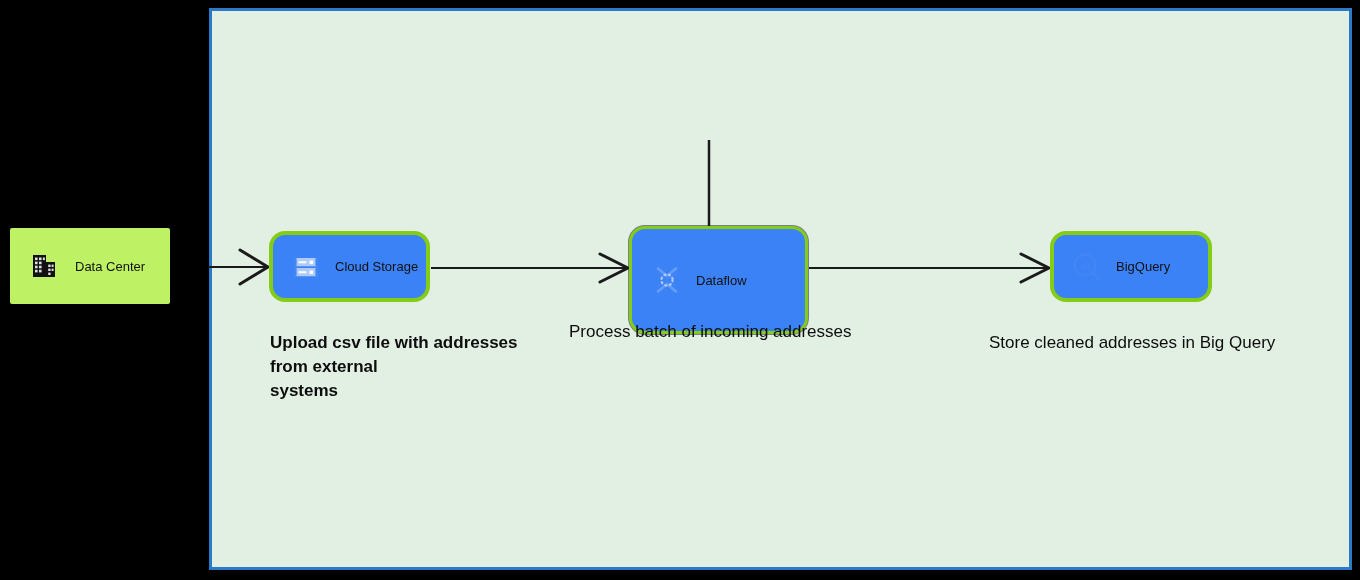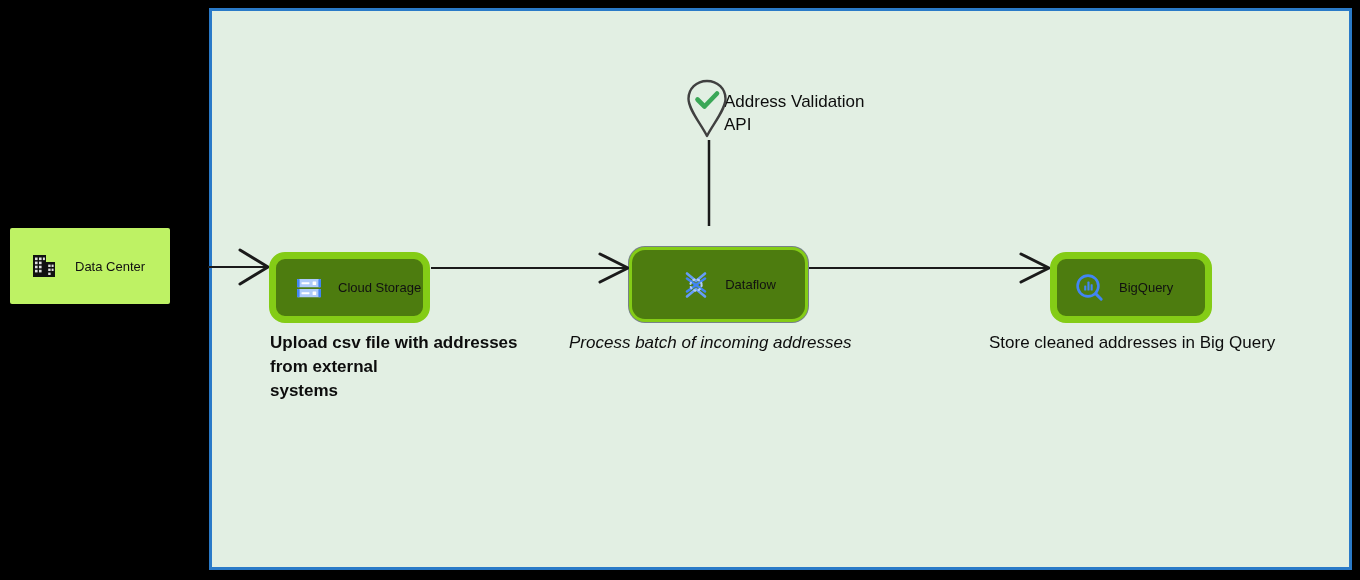"Address Validation" div { html: <div> <span> <svg> <path></path> <polyline></polyline> </svg> </span> <span>Address Validation API</span> </div> -> none }
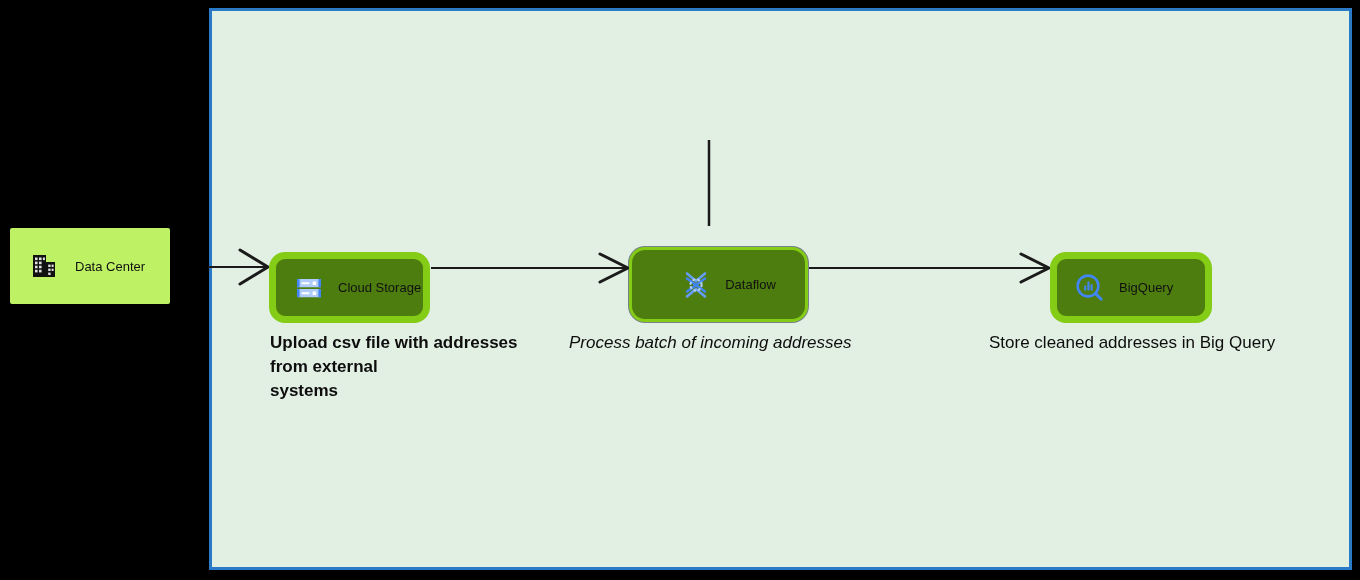"Cloud Storage" .node-gcp { background: #4d7c0f -> #3b82f6; border: 7px solid #84cc16 -> 4px solid #84cc16; margin-top: 21px -> none }
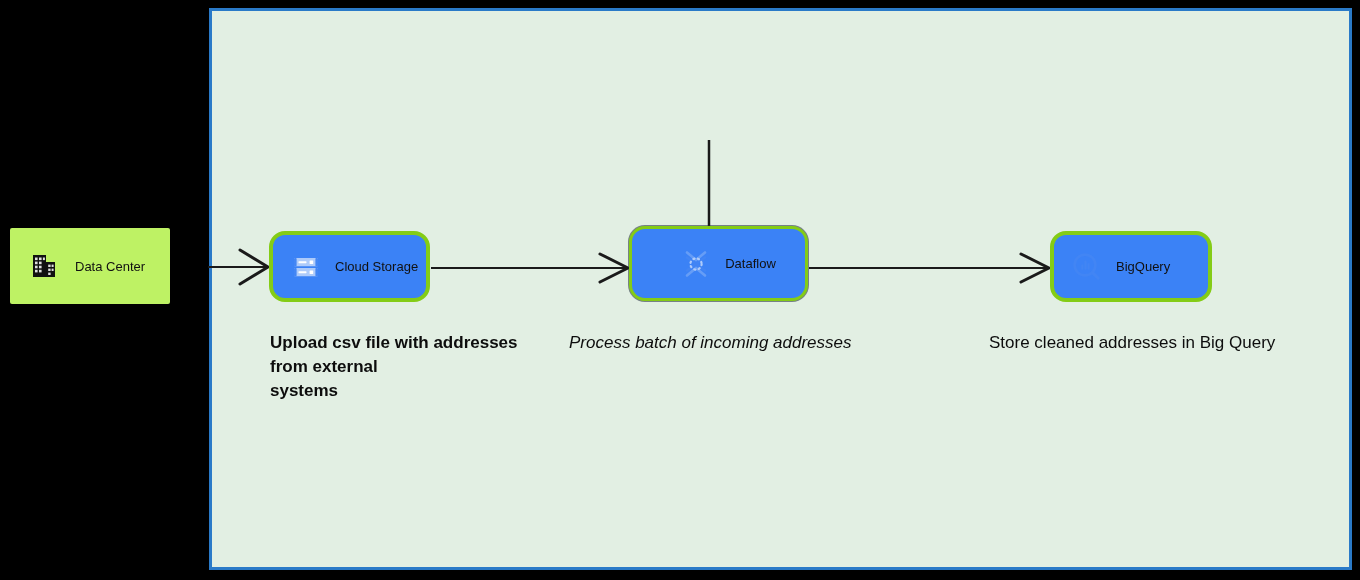"Dataflow" #node-dataflow { height: 75px -> 108px; justify-content: center -> none }
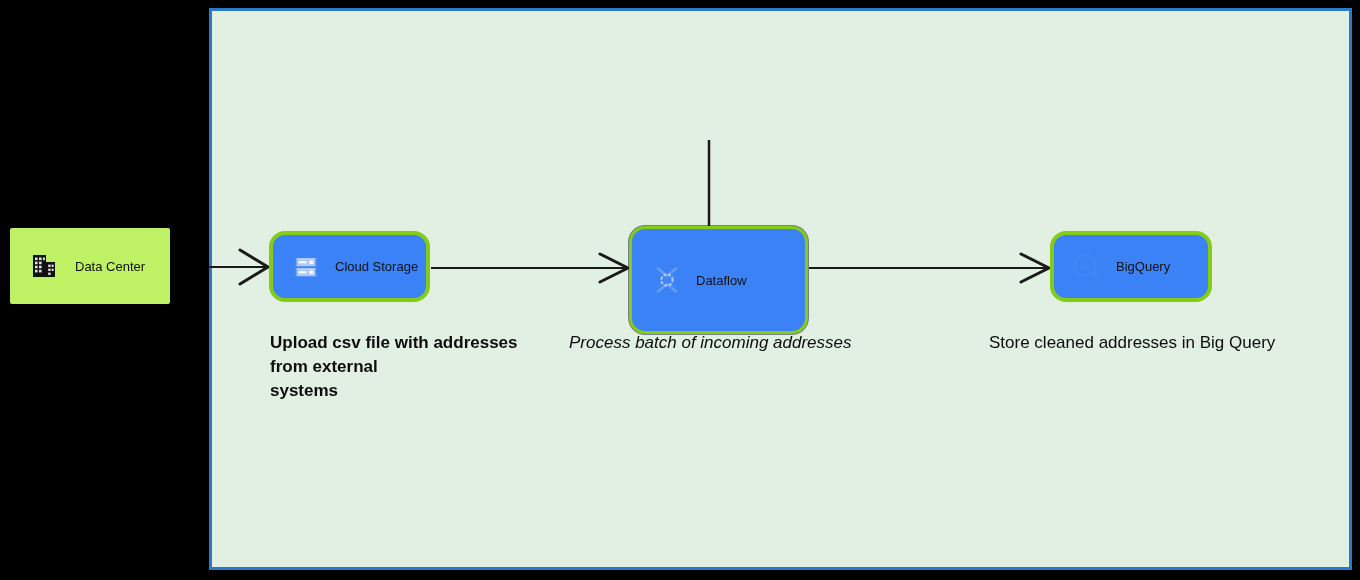"Process batch of incoming addresses" #caption-dataflow { font-style: italic -> none; top: 331px -> 320px }
